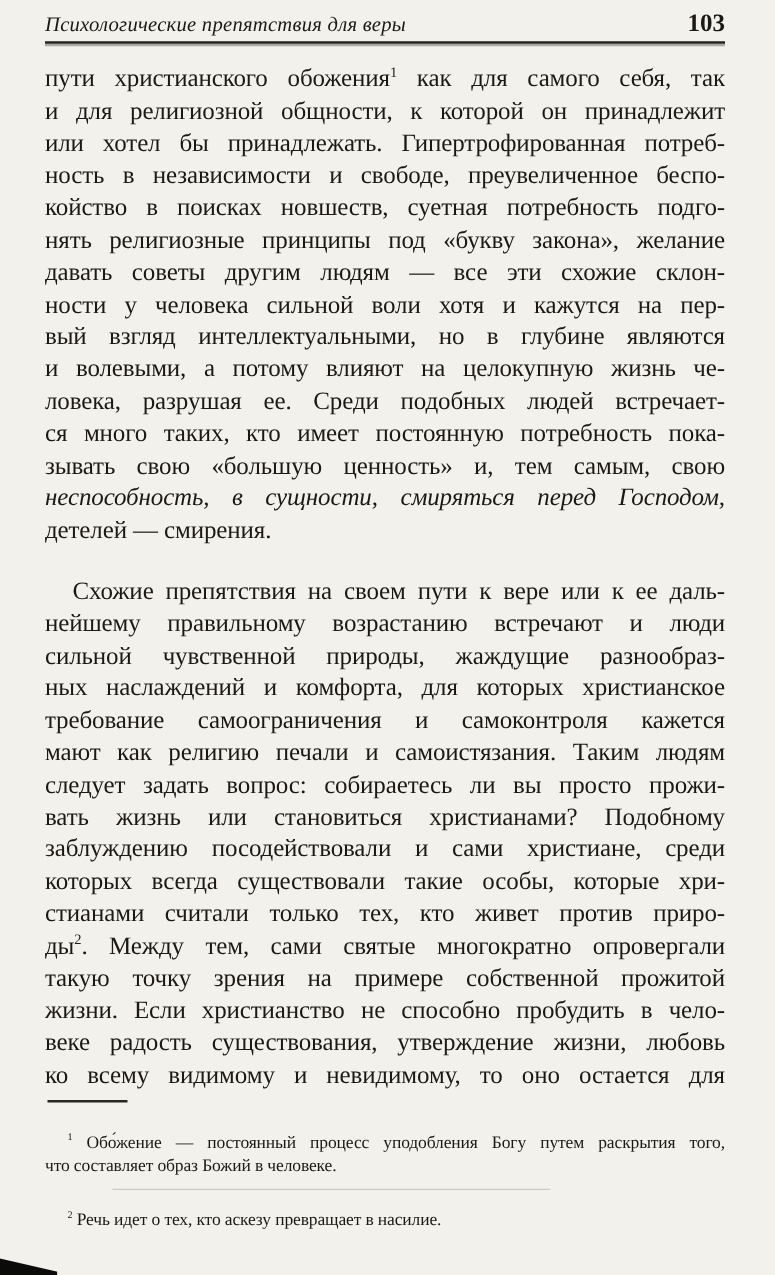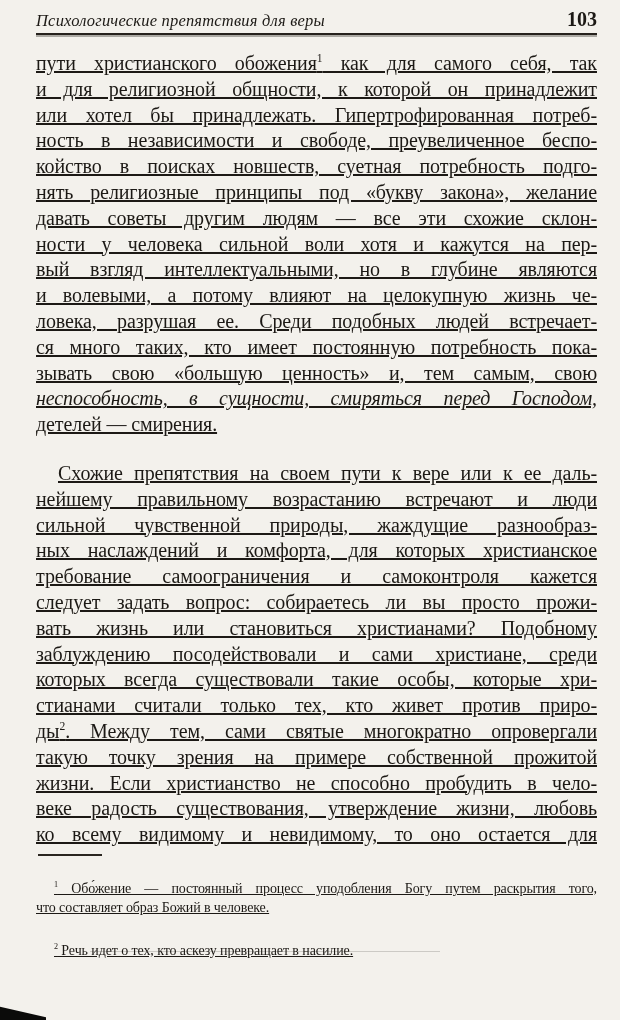"Психологические препятствия для веры" .page { padding: 8px 23px 0 36px -> 8px 40px 0 36px }
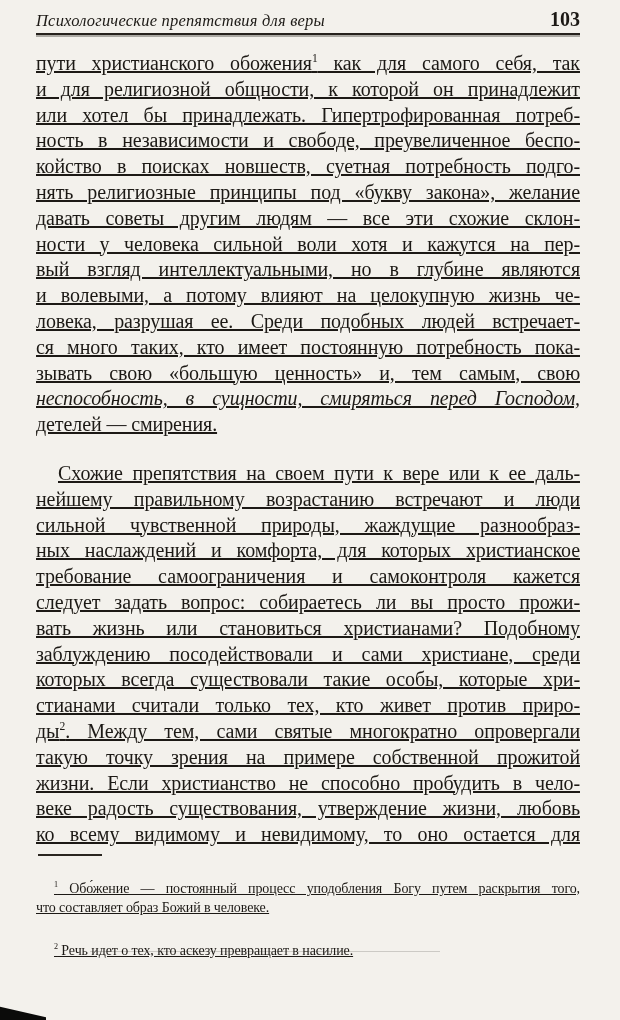"пути христианского обожения1 как для" .line { text-decoration: underline -> none }
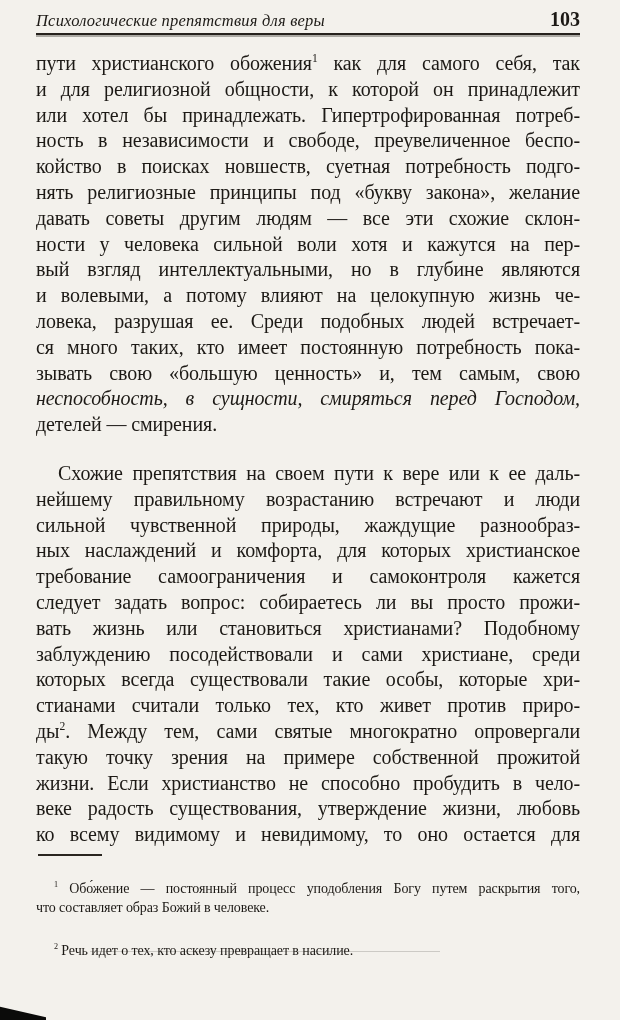"мают как религию печали и" div.line { html: none -> <div><span>мают как религию печали и самоистязания. Таким людям</span></div> }
